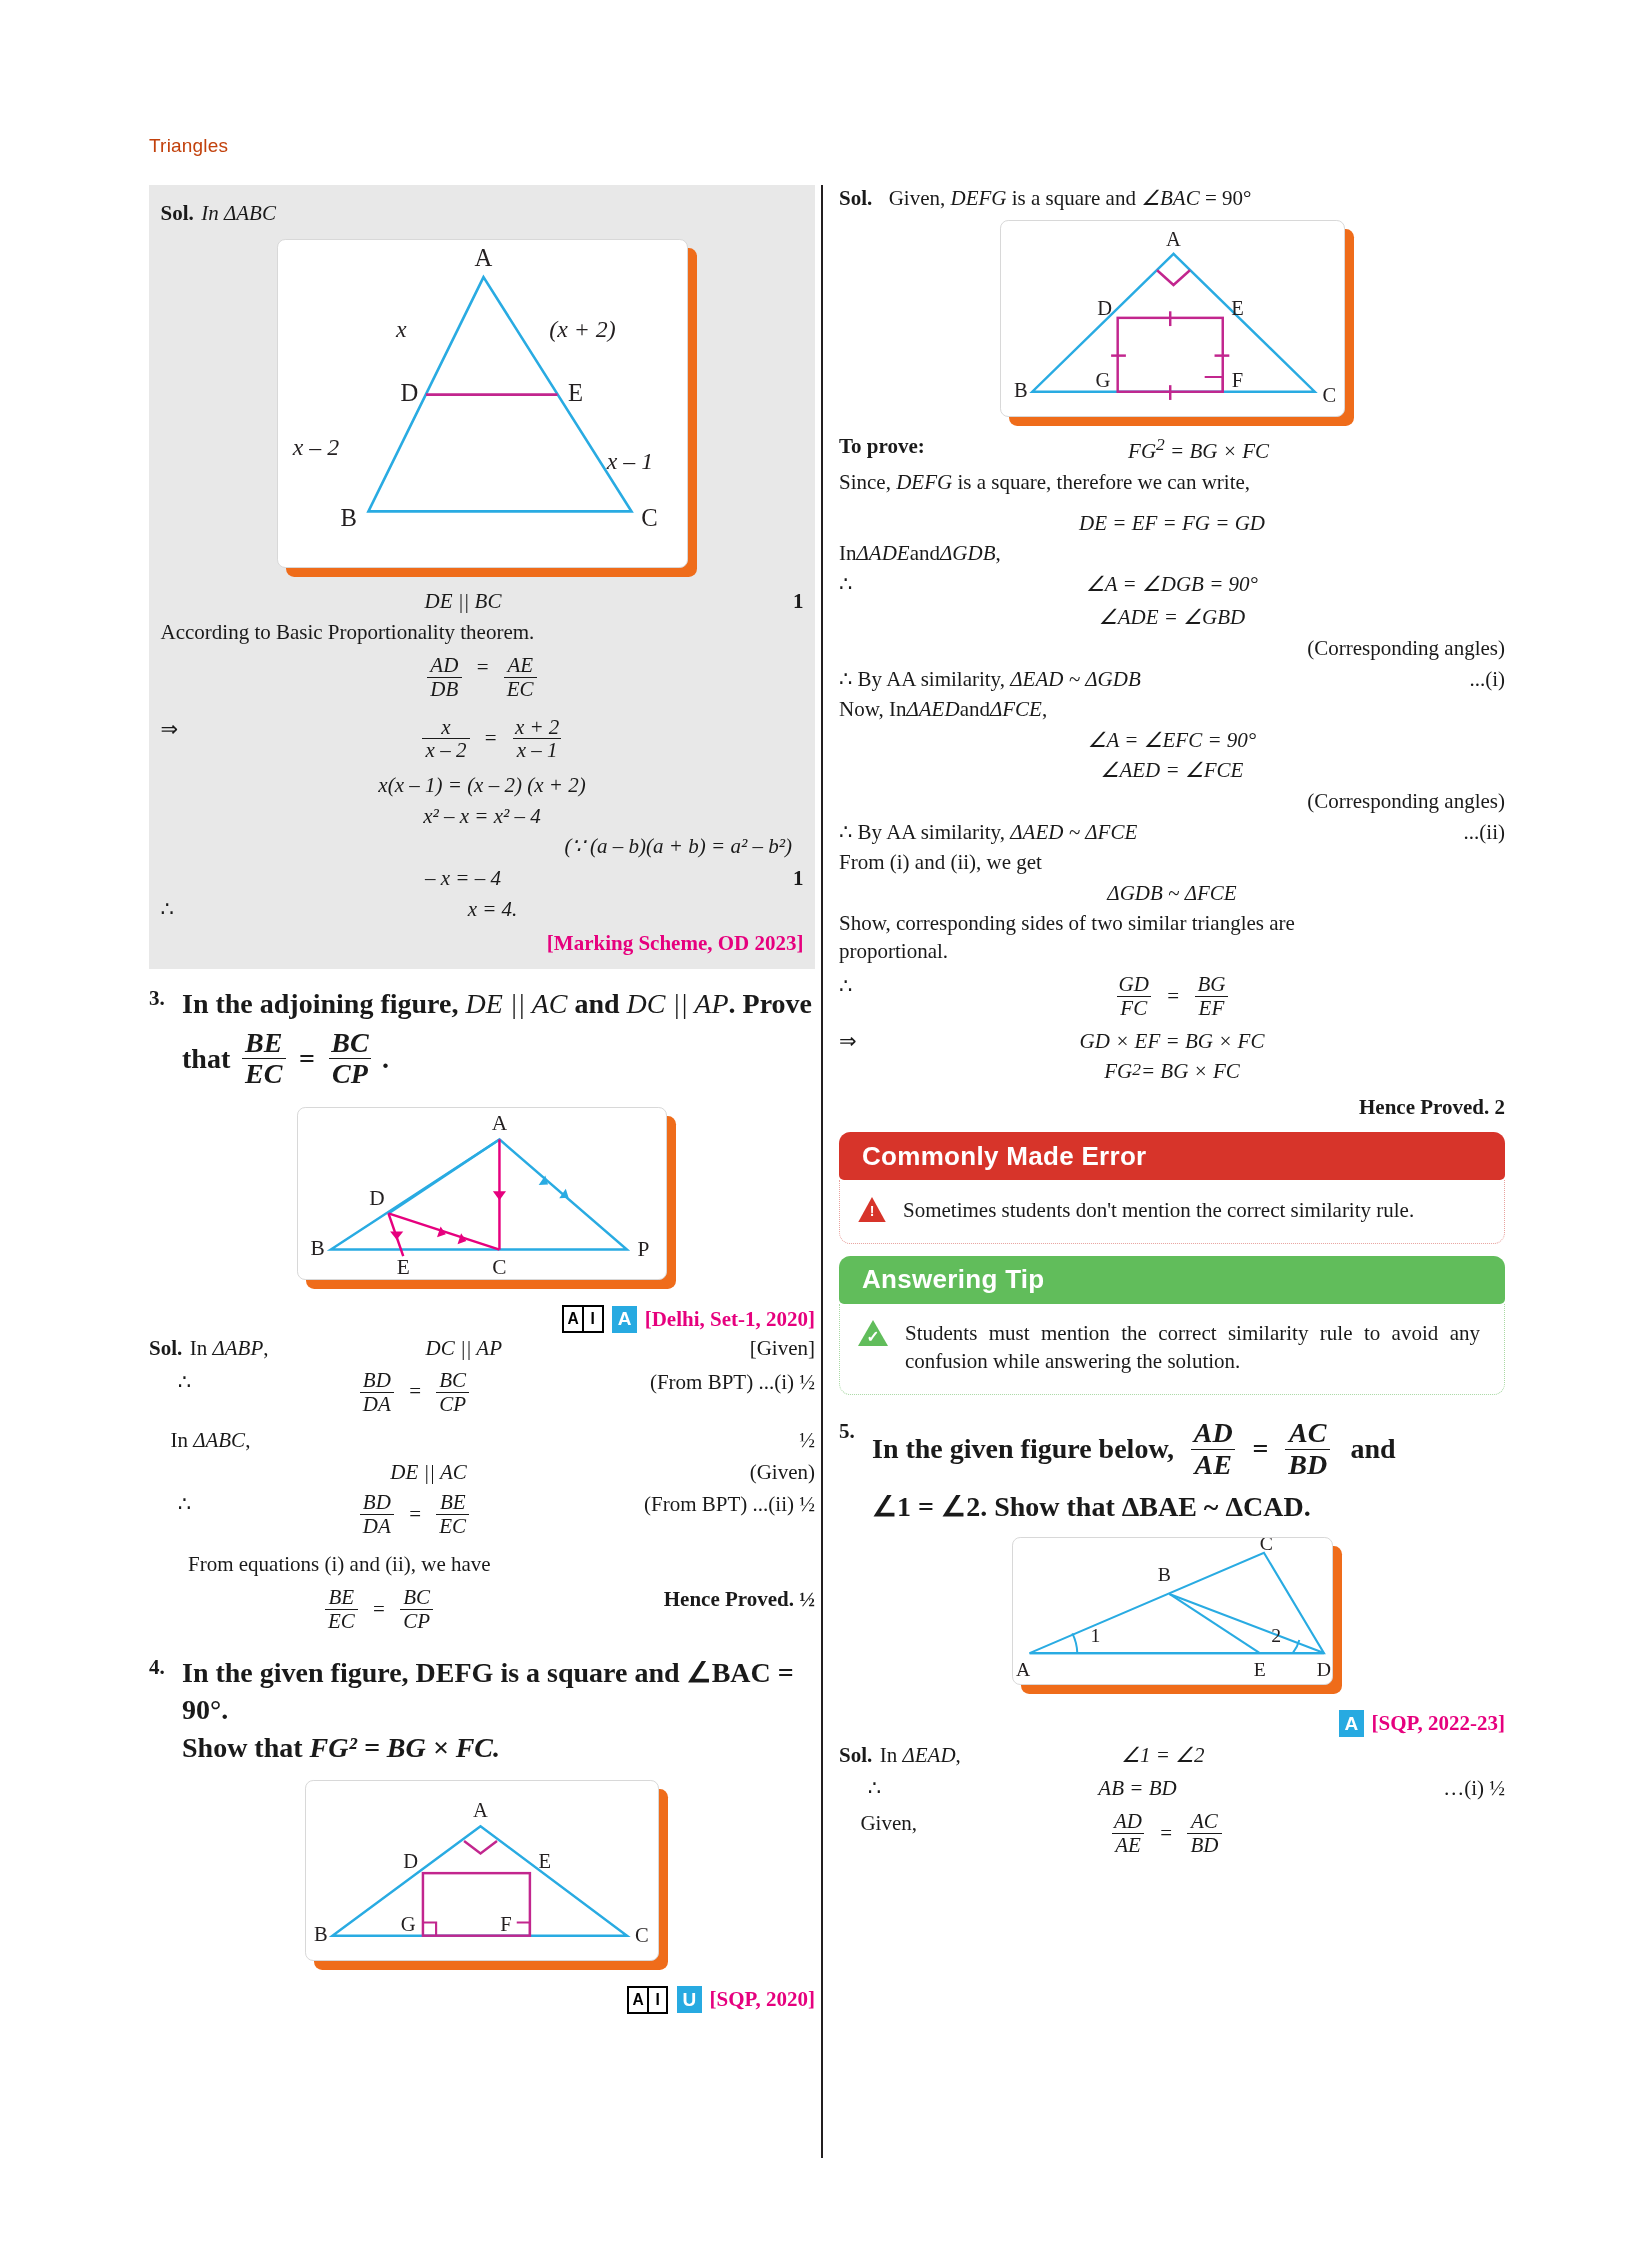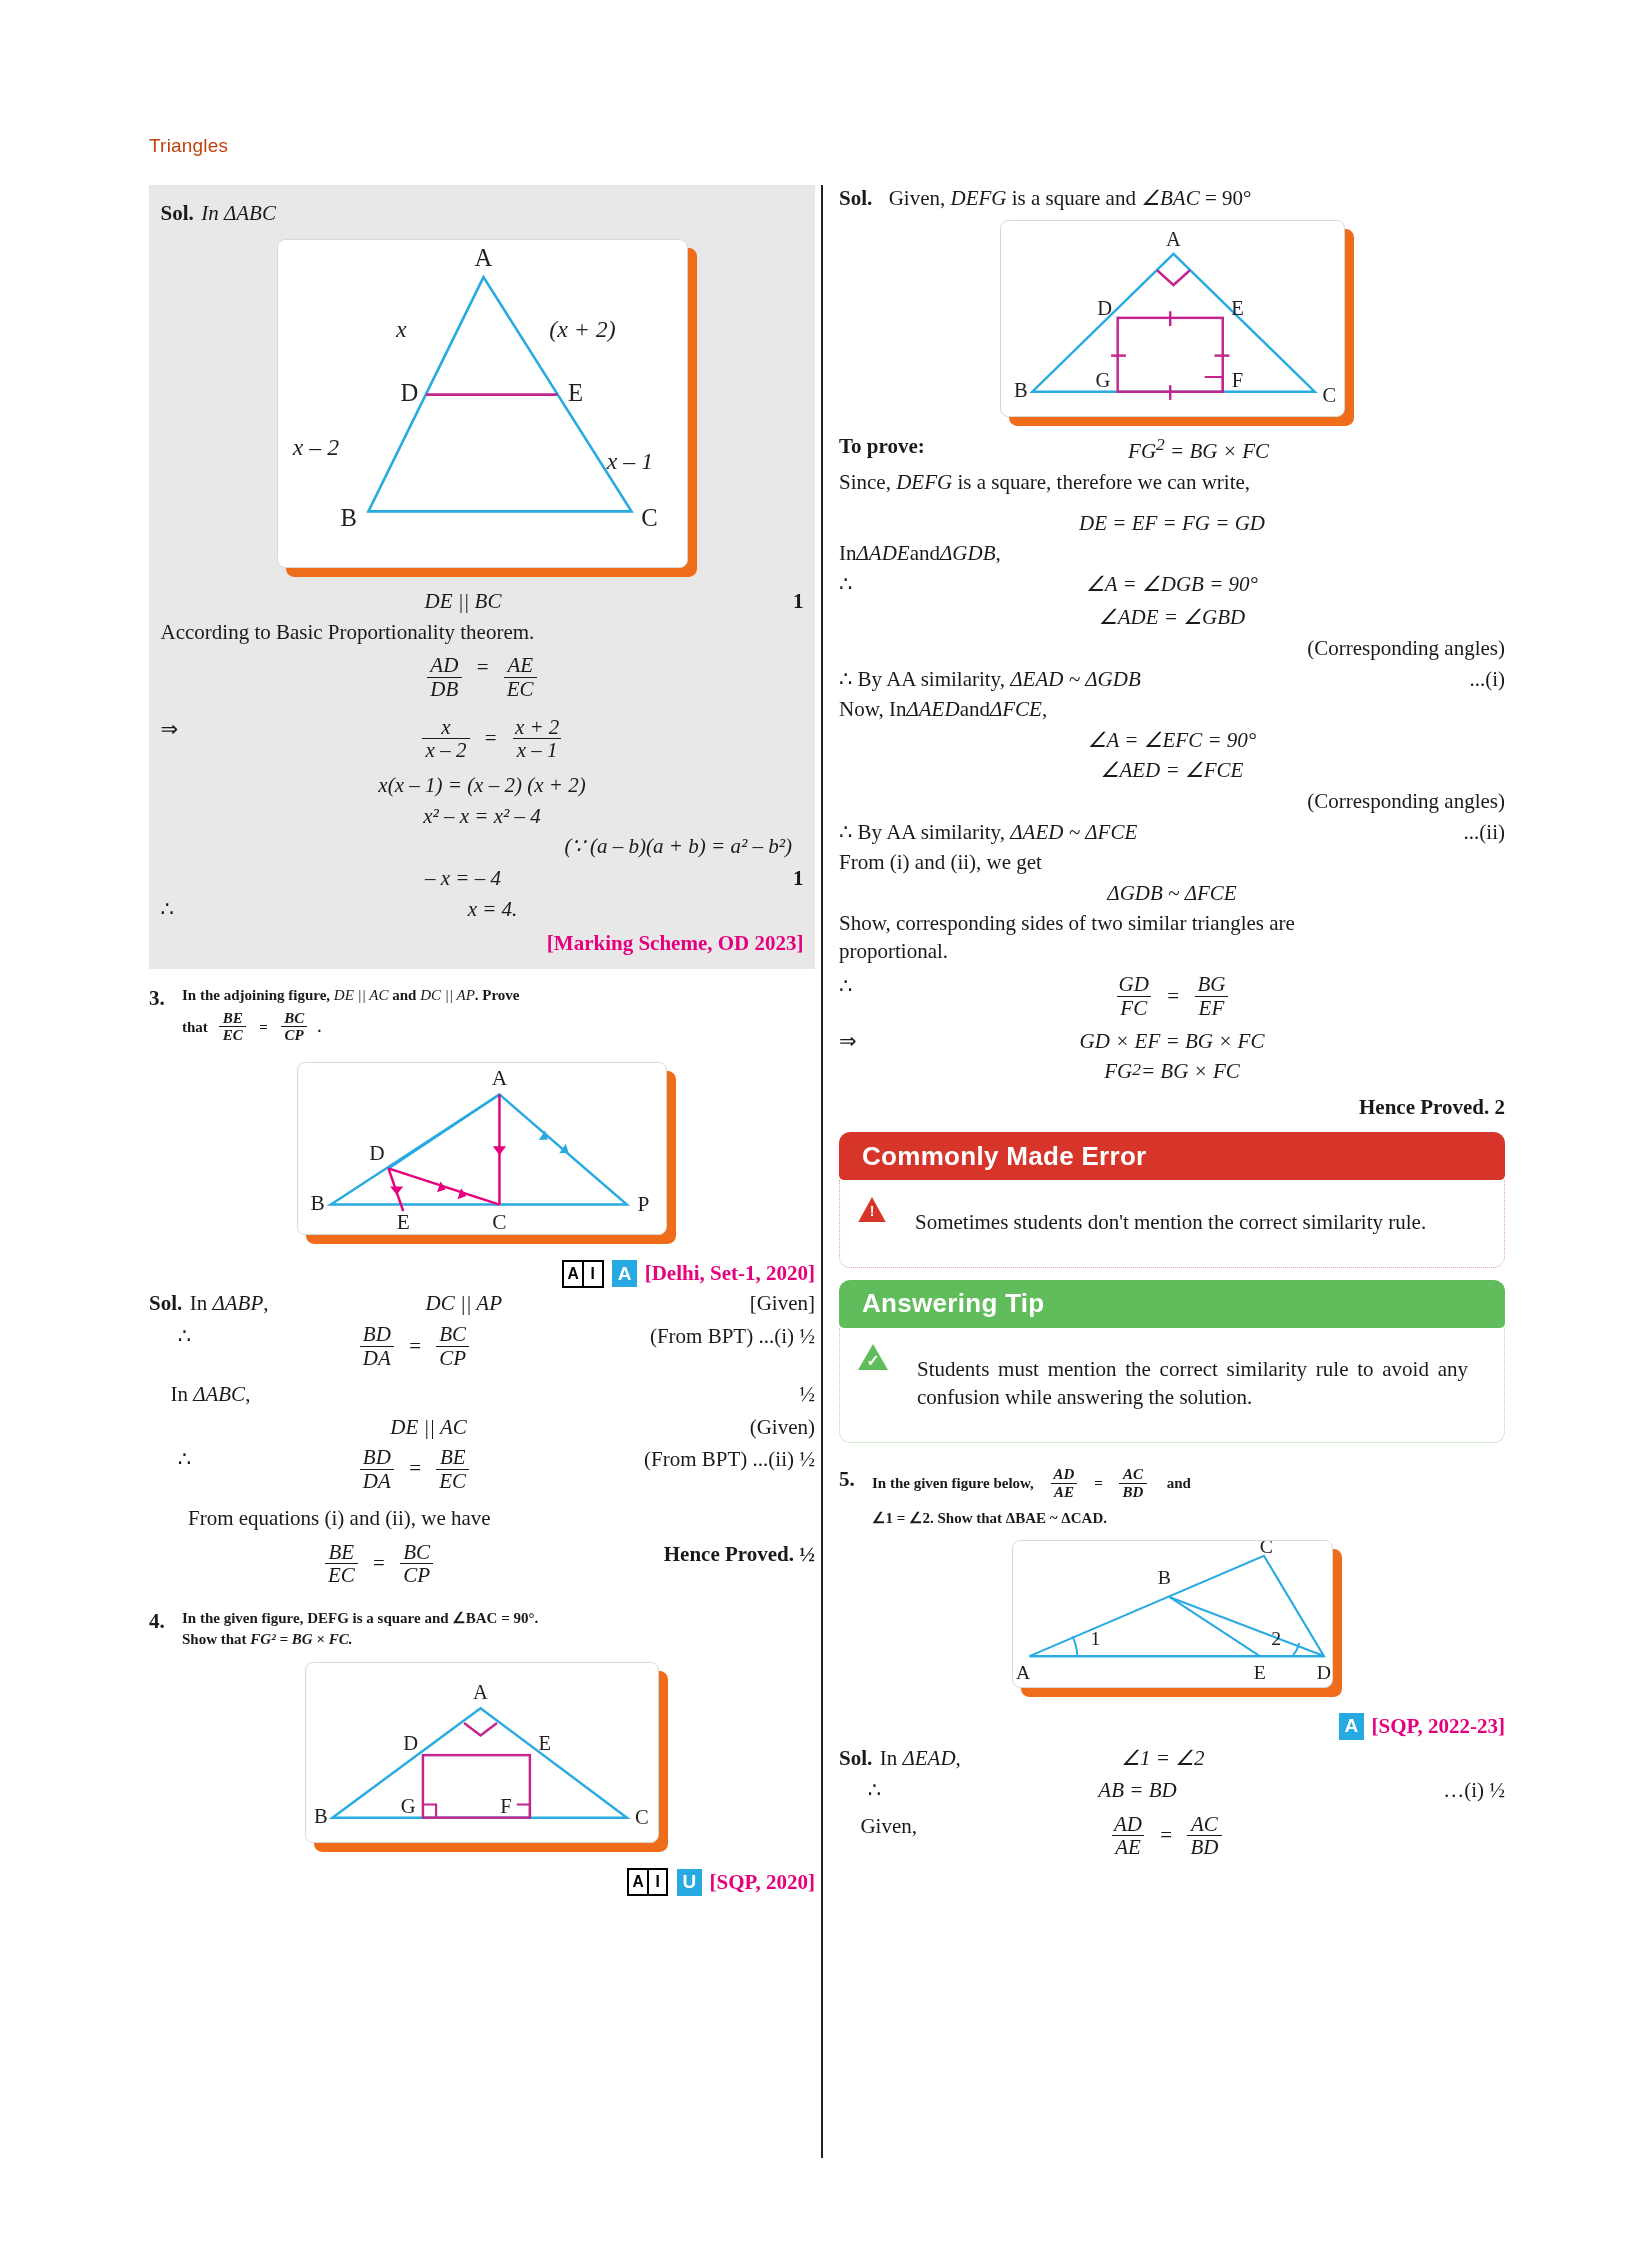"In the adjoining figure, DE" .qbody { font-size: 15px -> 28px }
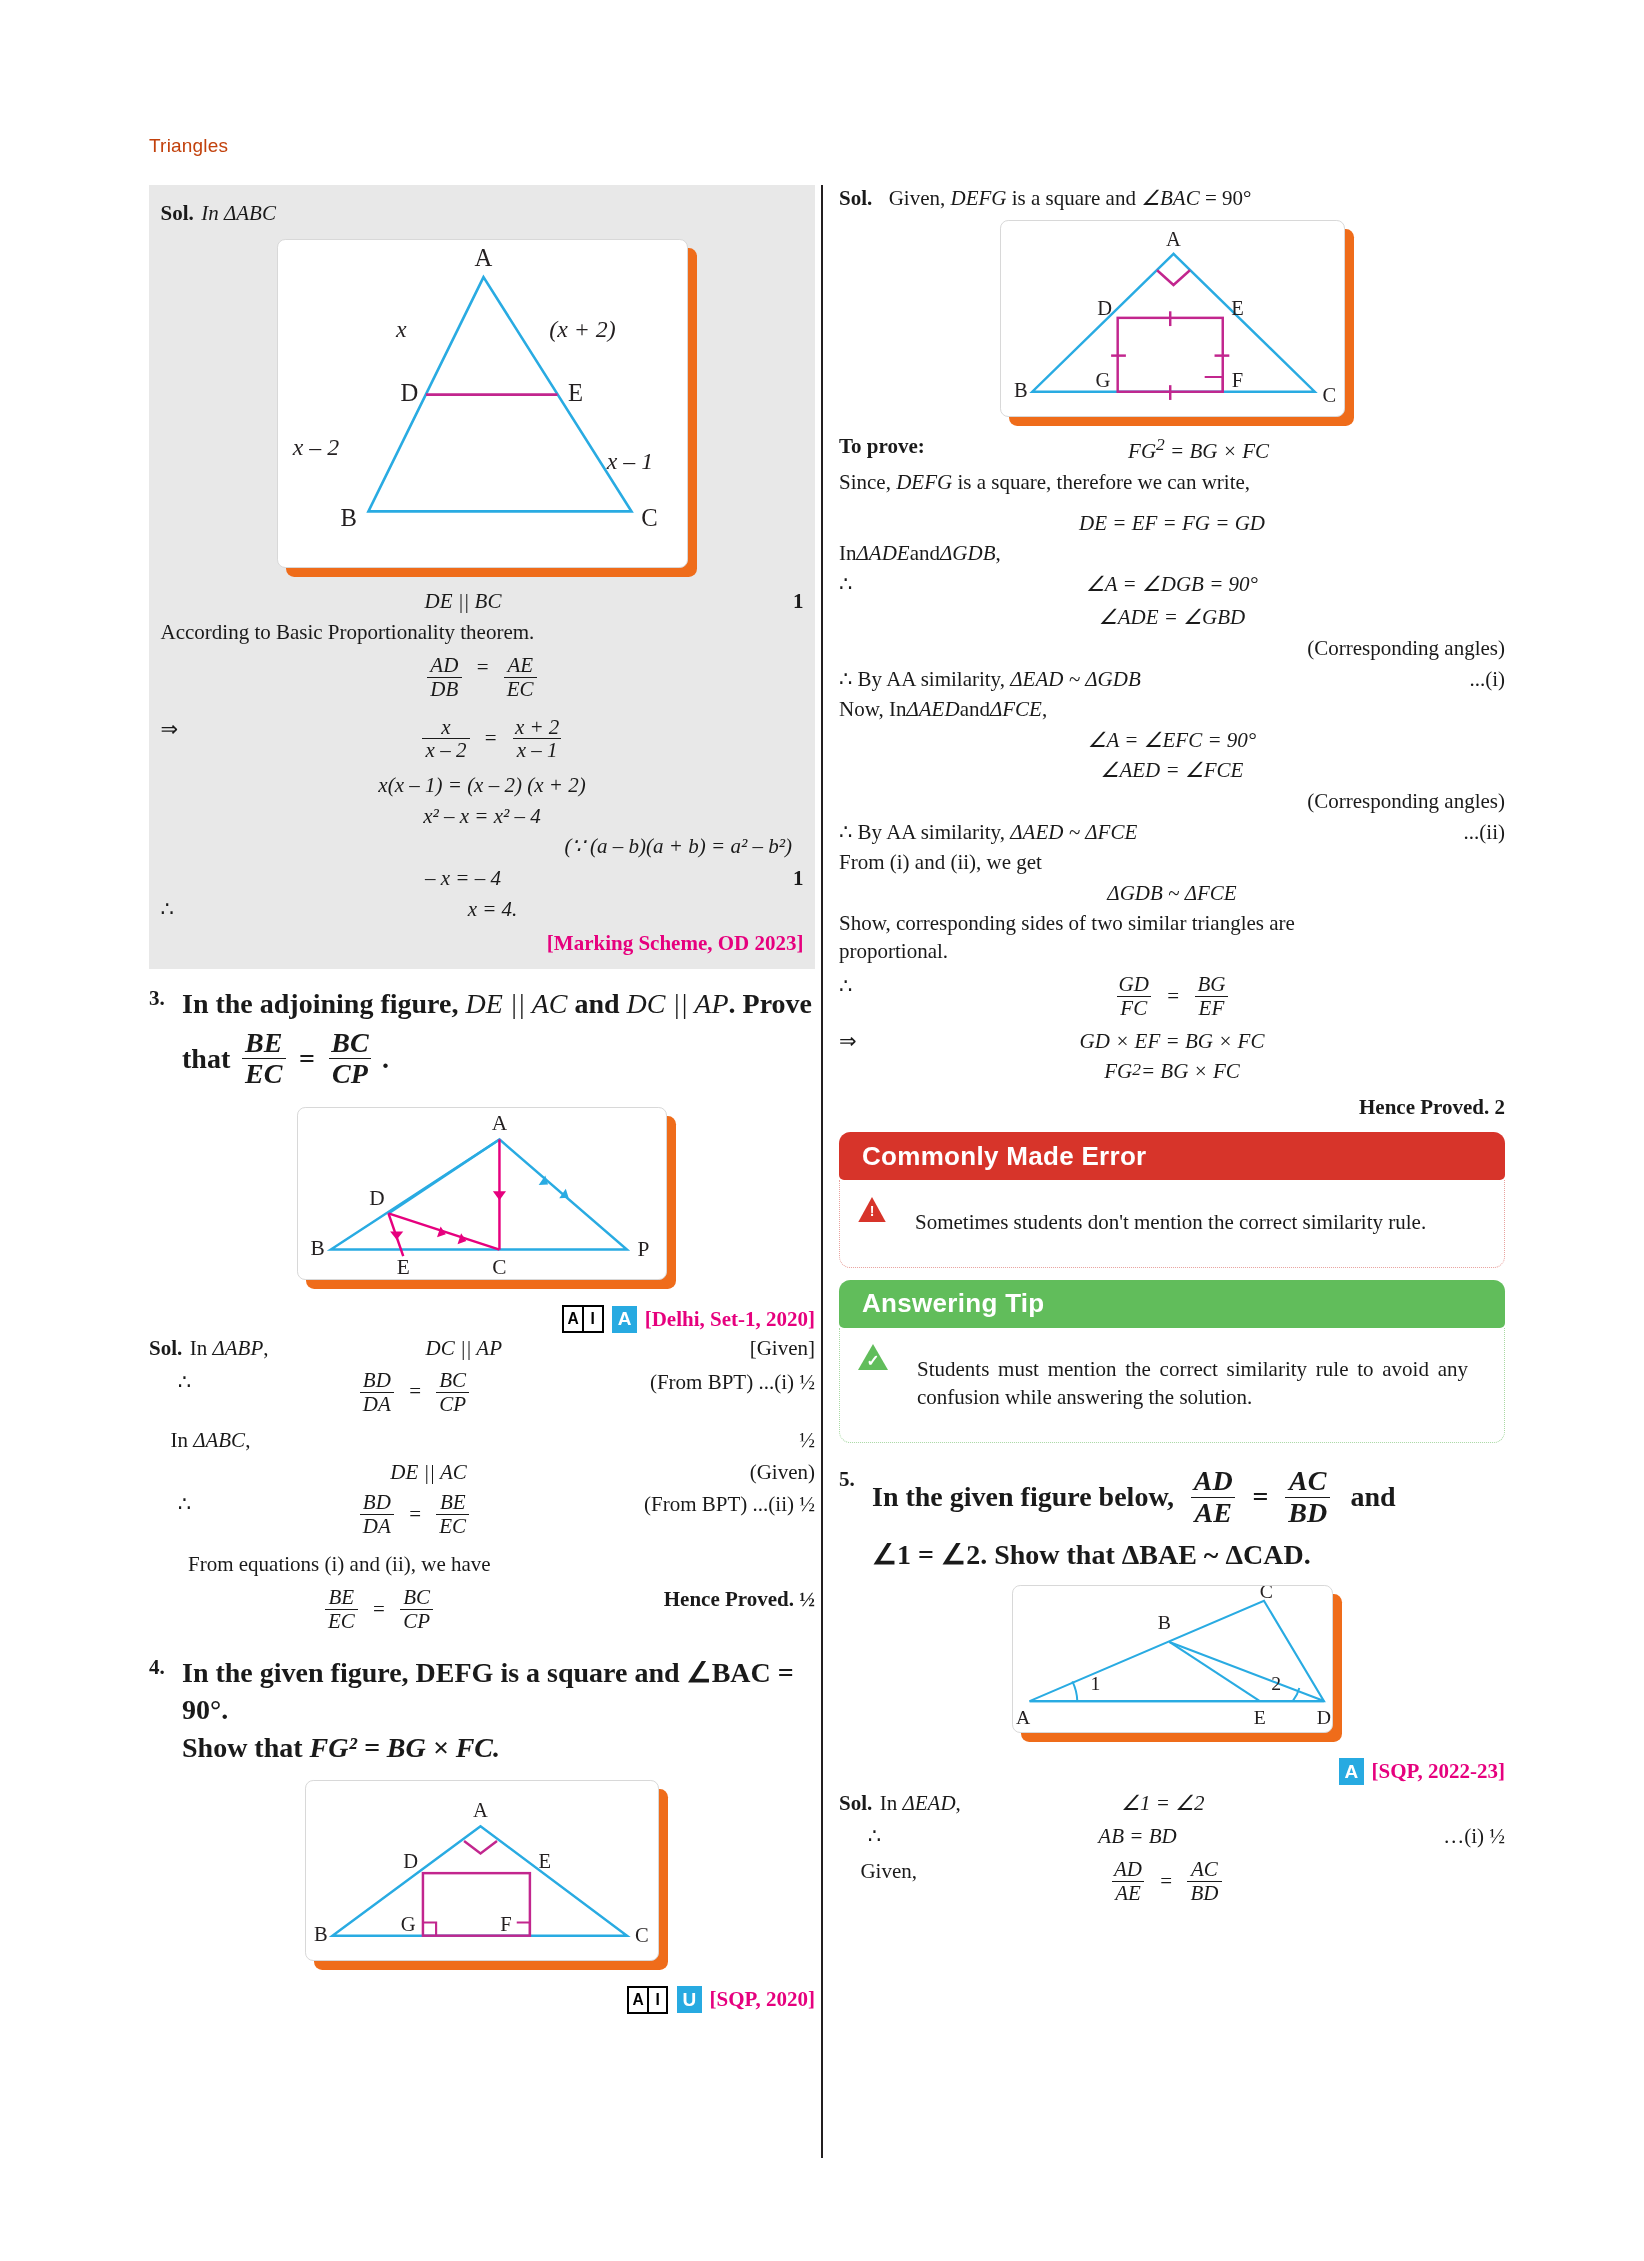"Sometimes students don't mention the" .tipbody p { margin: 16px -> 4px }
